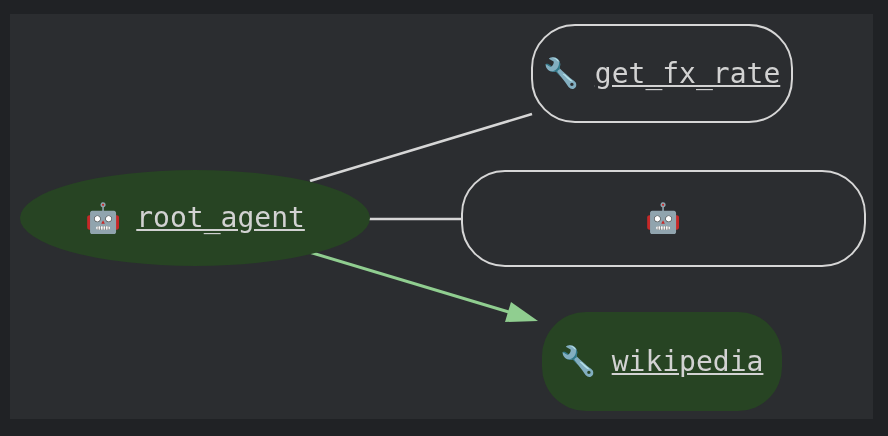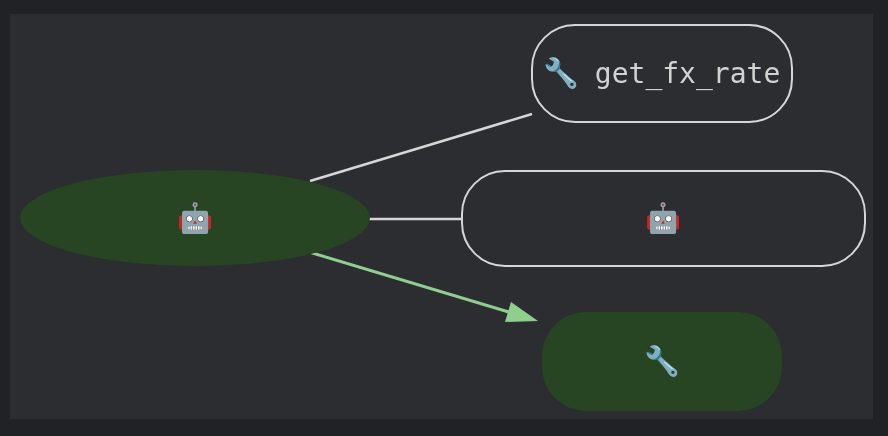"get_fx_rate" .node .label { text-decoration: none -> underline }
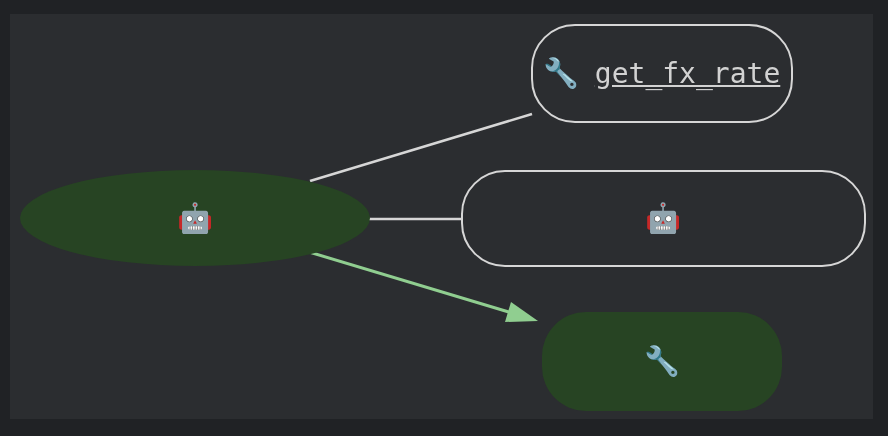"root_agent" span.label { html: none -> <span>root_agent</span> }
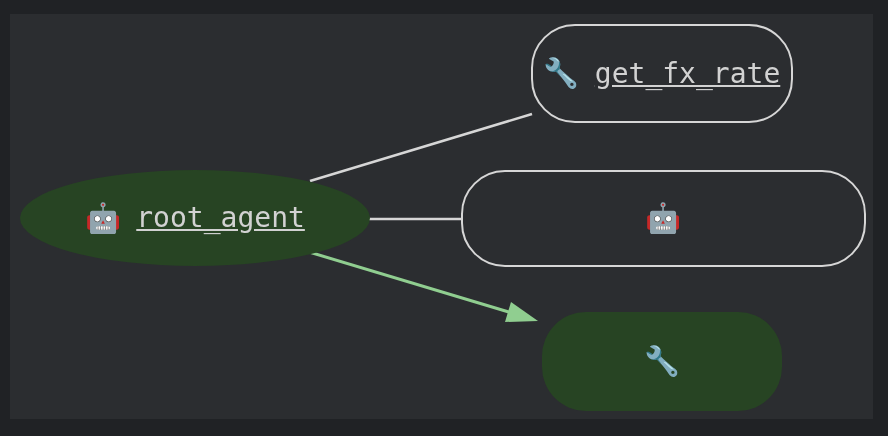"wikipedia" span.label { html: none -> <span>wikipedia</span> }
